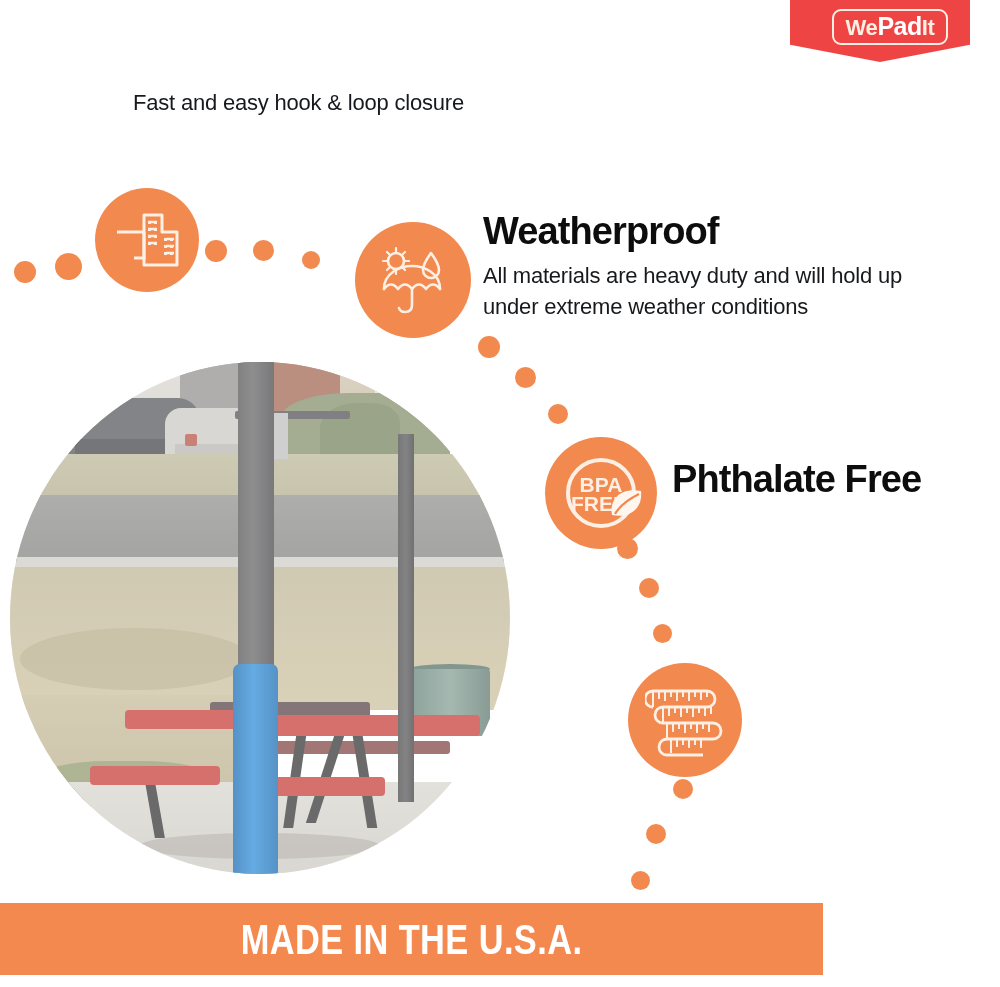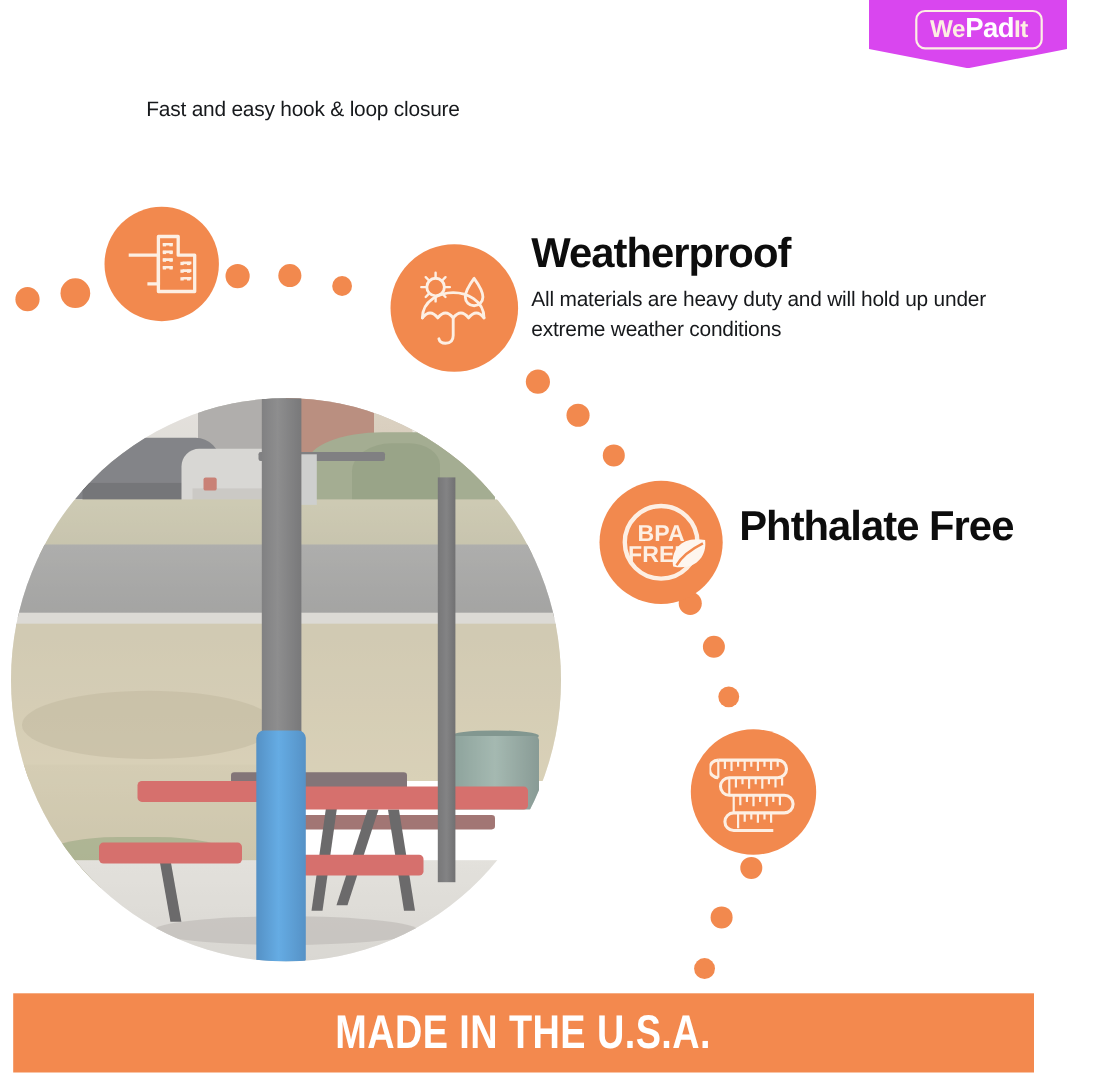"We" #logo-badge { background: #d946ef -> #ef4444 }
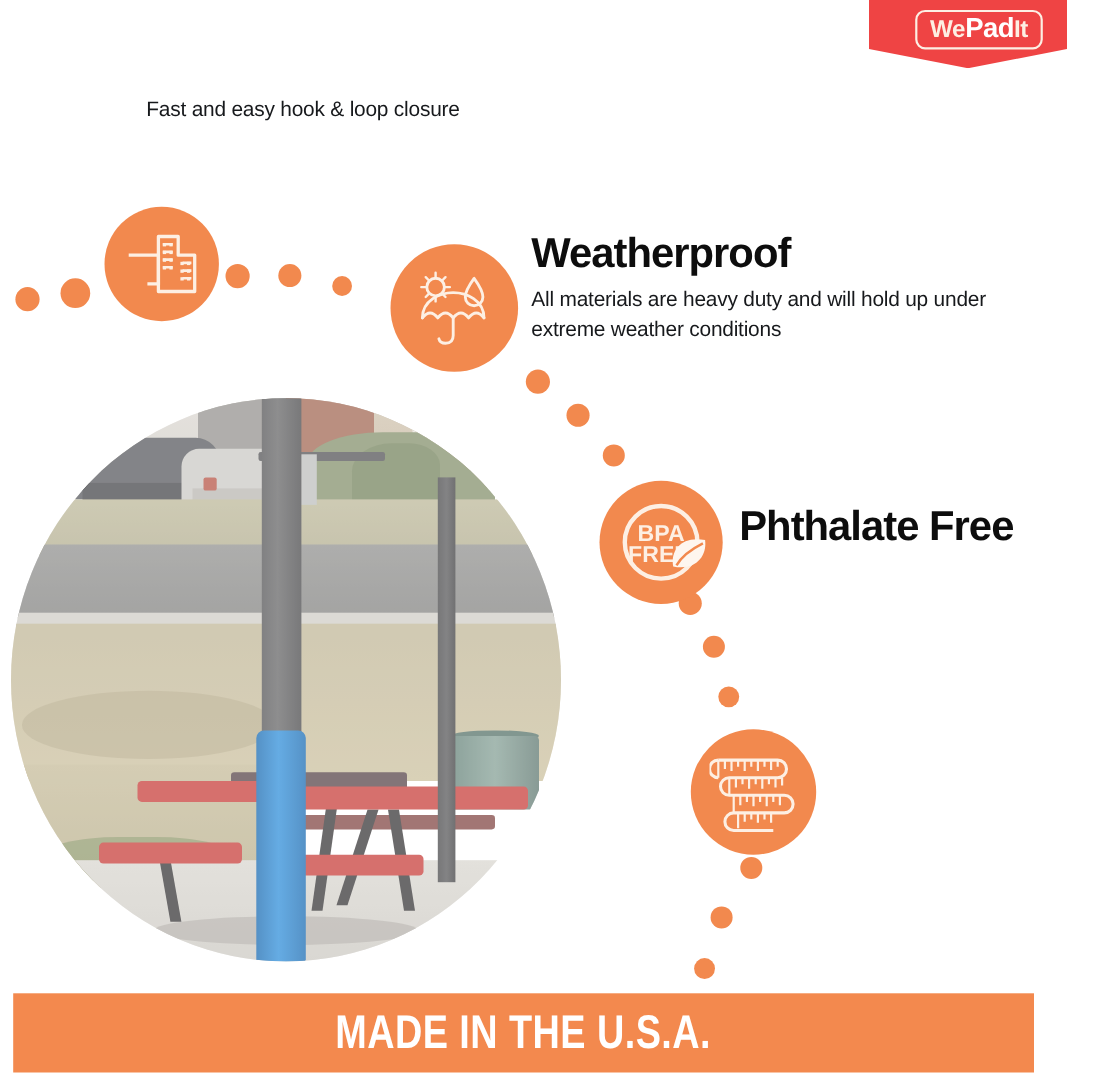"Fast and easy hook &" .feature-desc { font-size: 19px -> 22px }
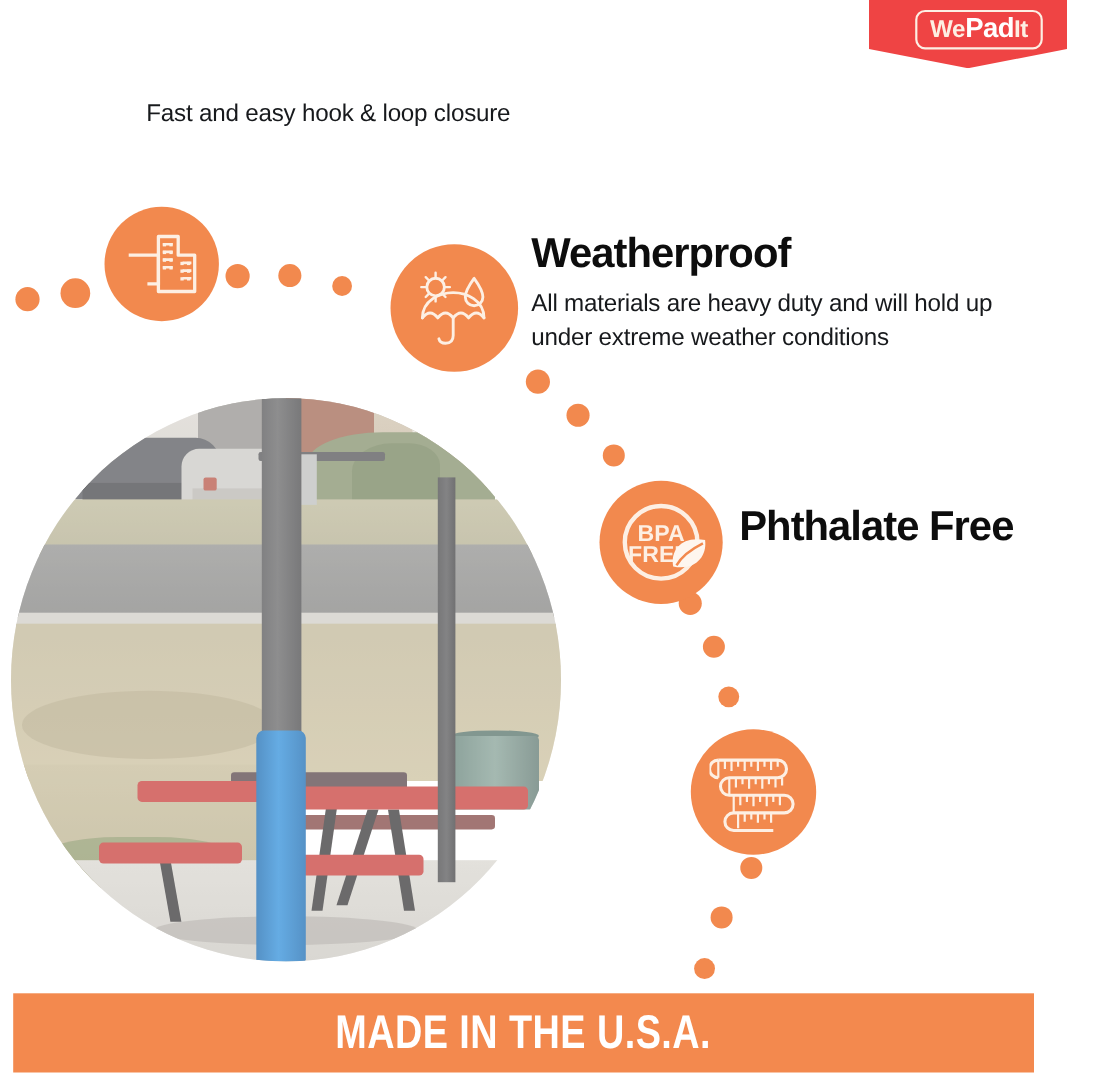"MADE IN THE U.S.A." #usa-banner { left: 12px -> 0; width: 928px -> 823px }
